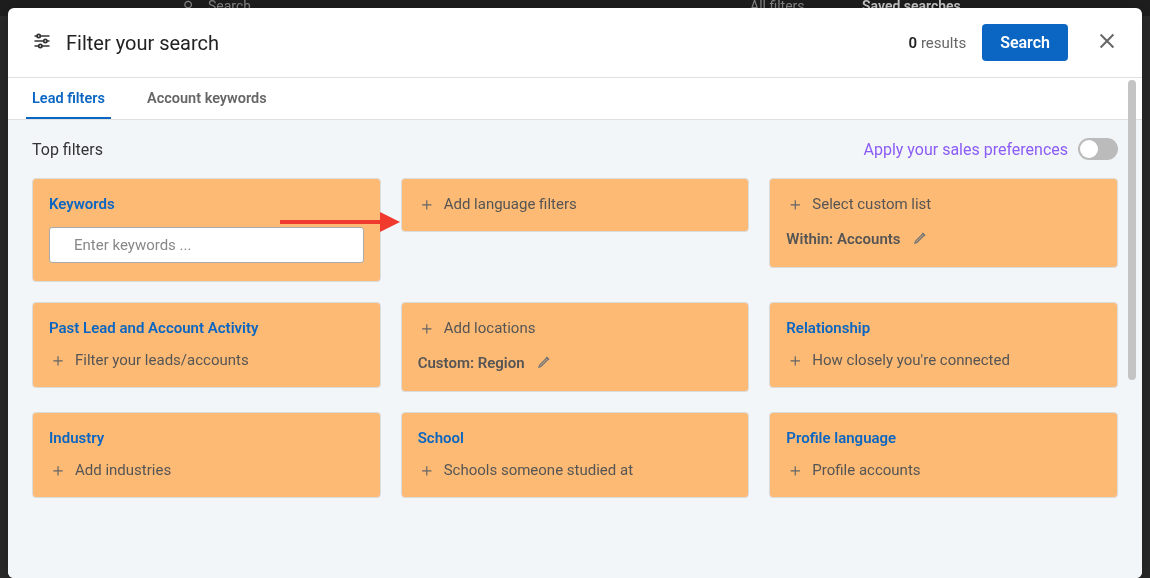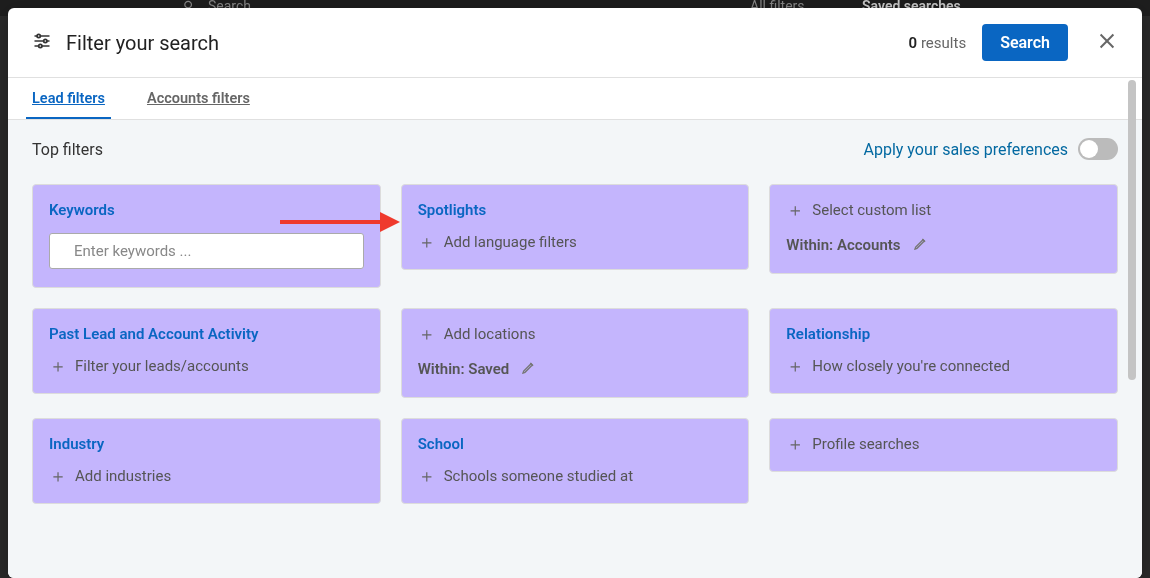"Lead filters" .tab { text-decoration: underline -> none }
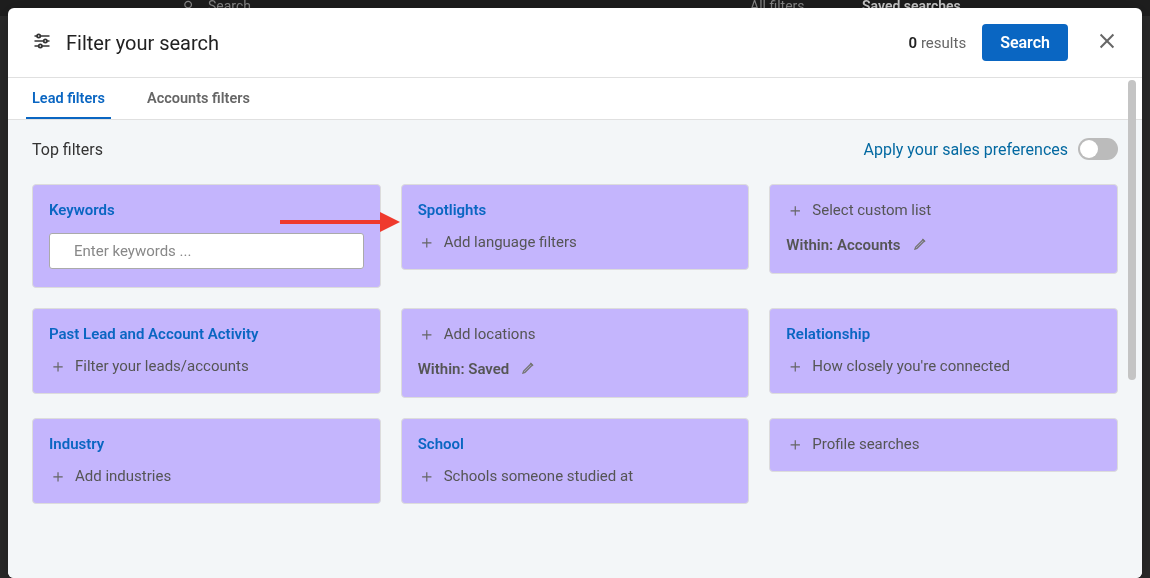"Accounts filters" div.tab { text: Accounts filters -> Account keywords }
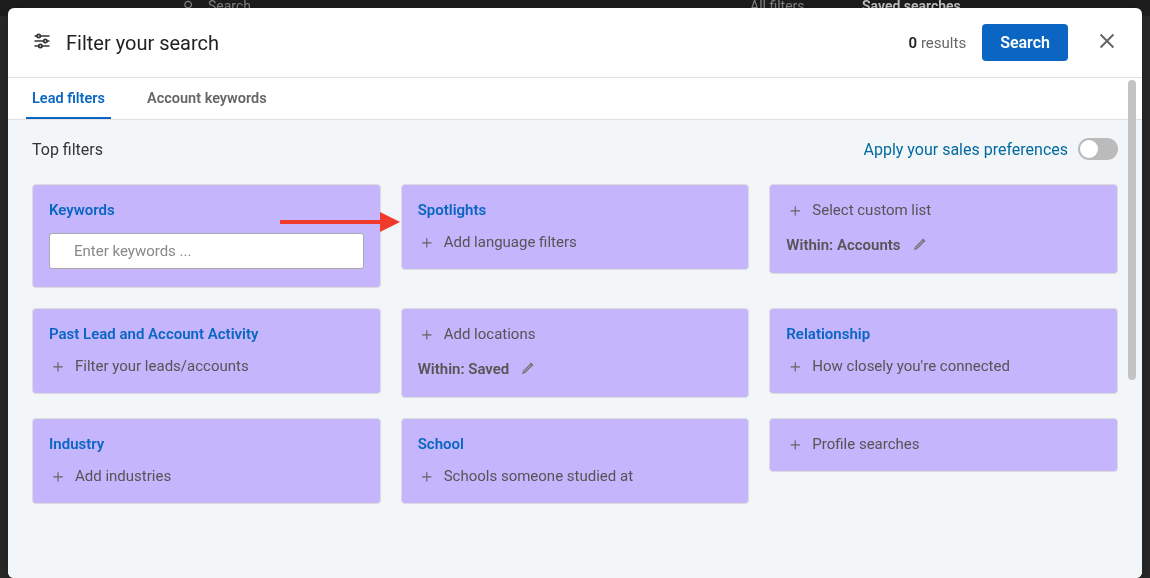"Top filters" .prefs-row { margin-bottom: 24px -> 18px }
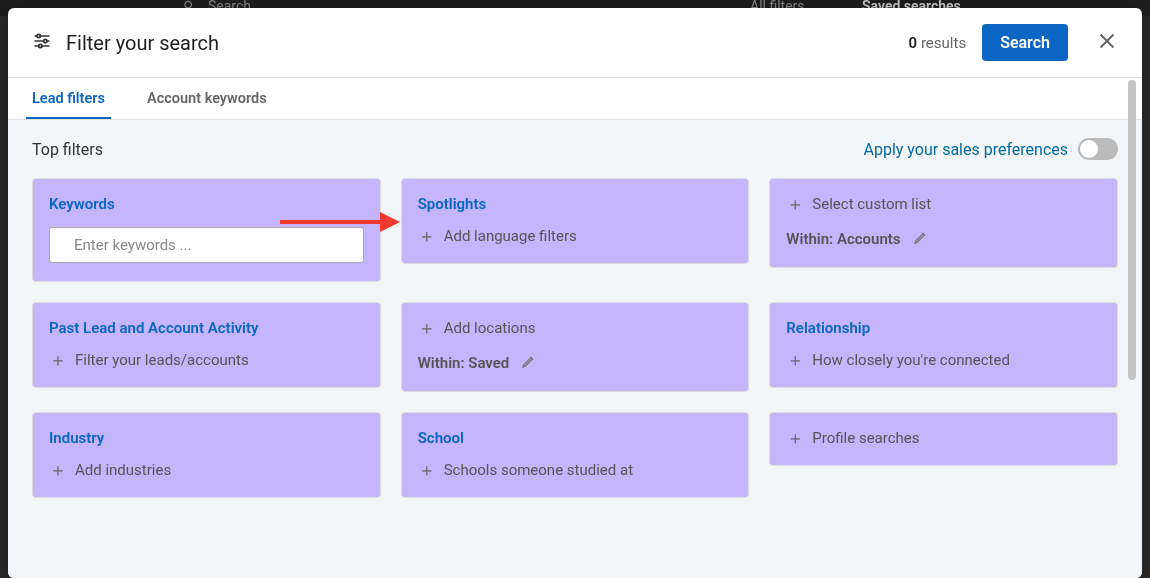"Apply your sales preferences" .prefs-label { color: #0369a1 -> #8b5cf6 }
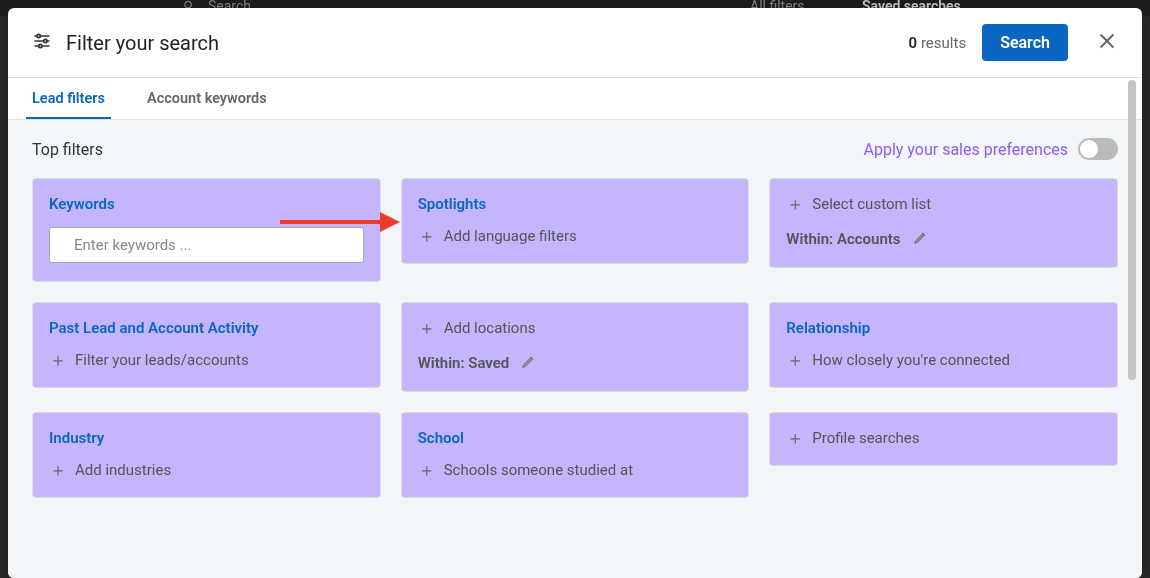"Keywords" .card { background: #c4b5fd -> #fdba74 }
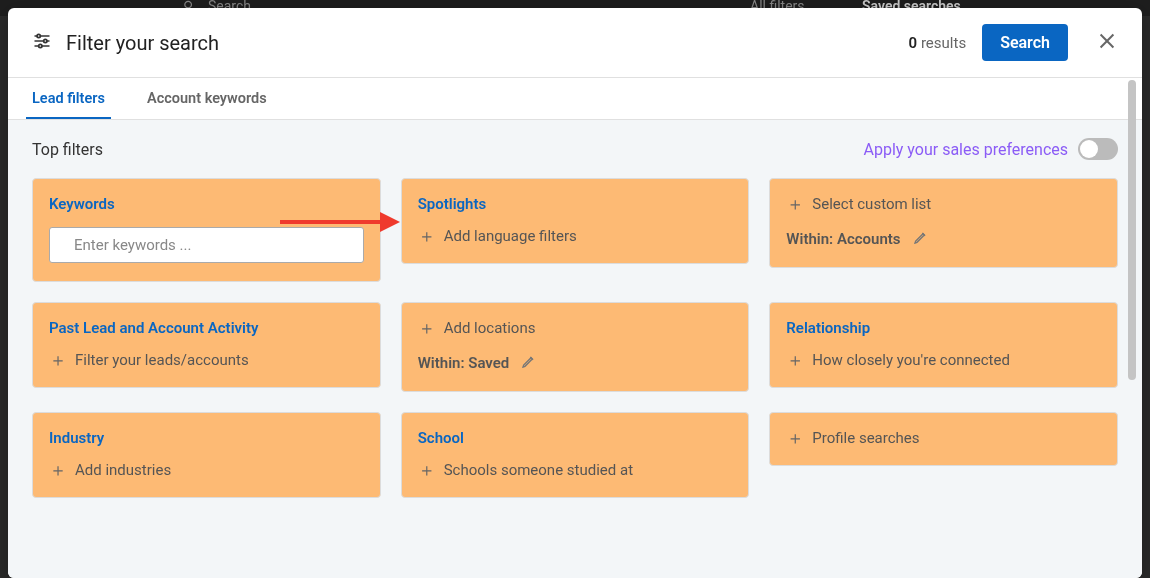"Spotlights" div.card-title { html: <div>Spotlights</div> -> none }
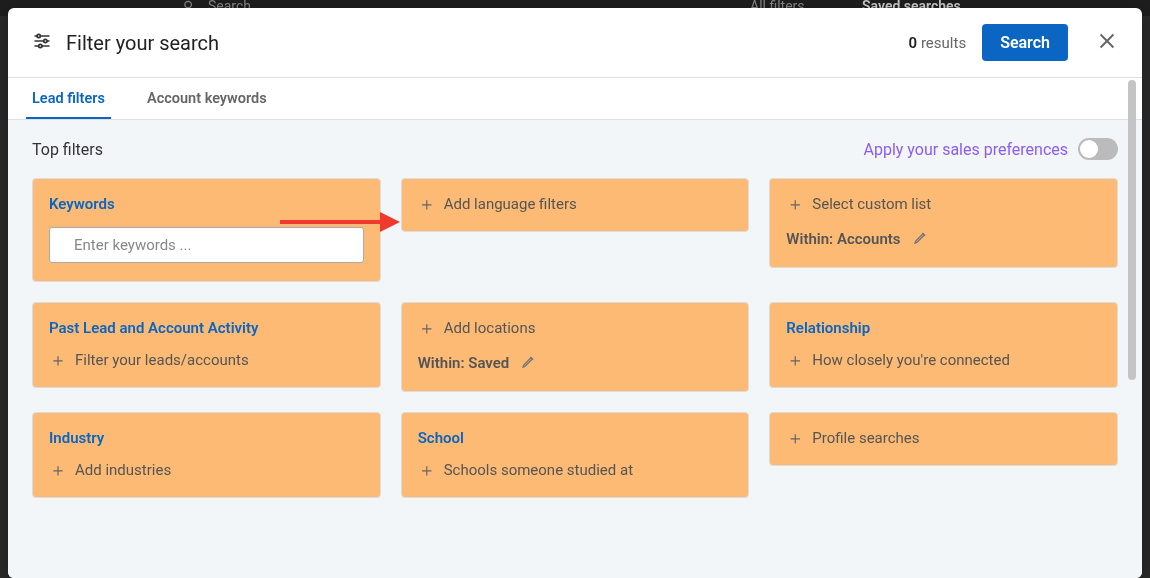"Within: Saved" span { text: Within: Saved -> Custom: Region }
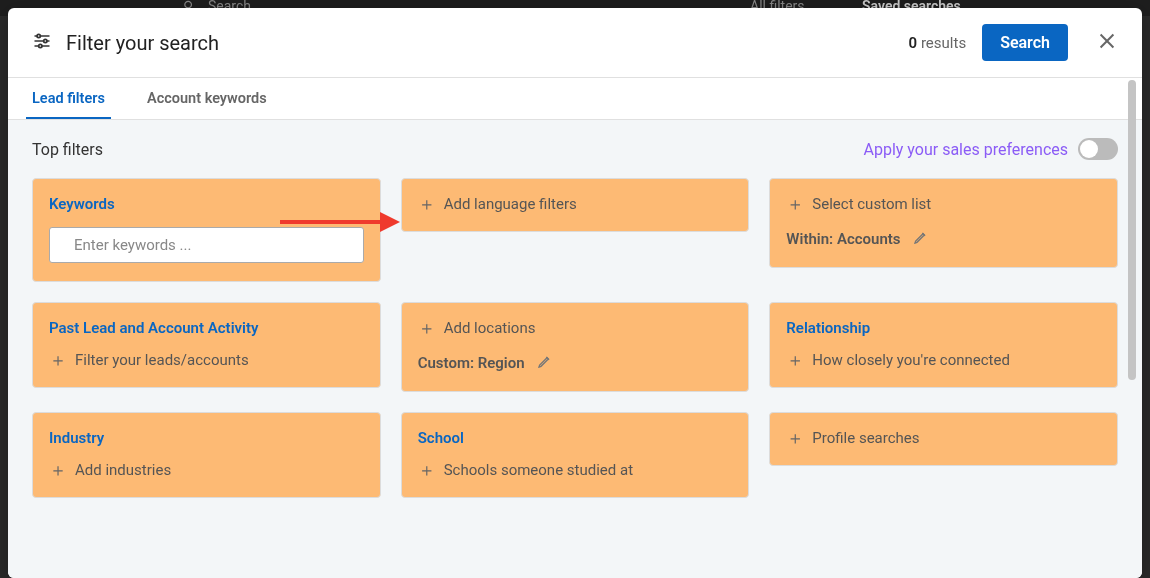"Profile language" div.card-title { html: none -> <div>Profile language</div> }
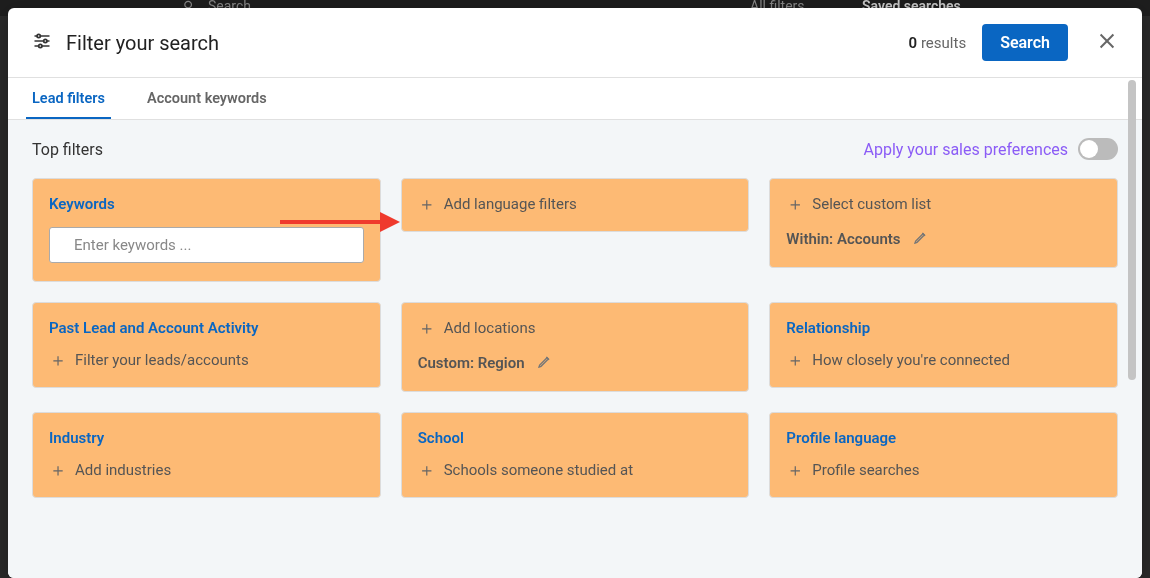"Profile searches" span { text: searches -> accounts }
